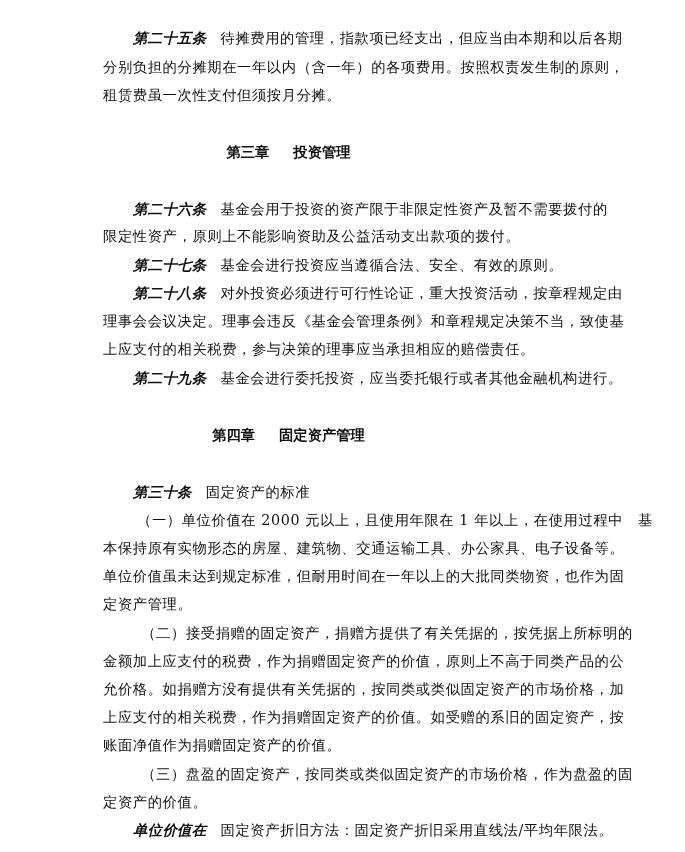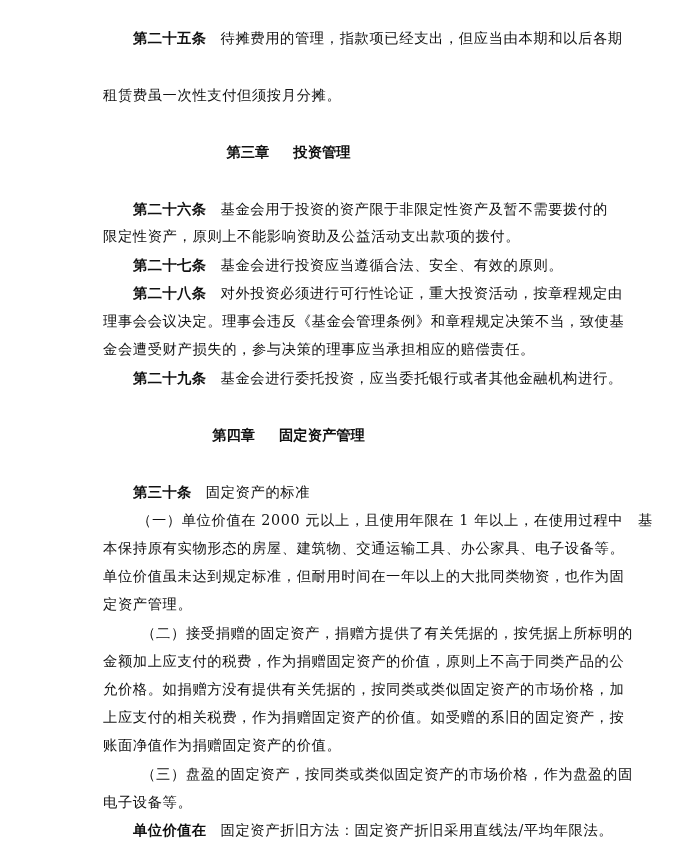"第二十五条" .b { font-style: none -> italic }
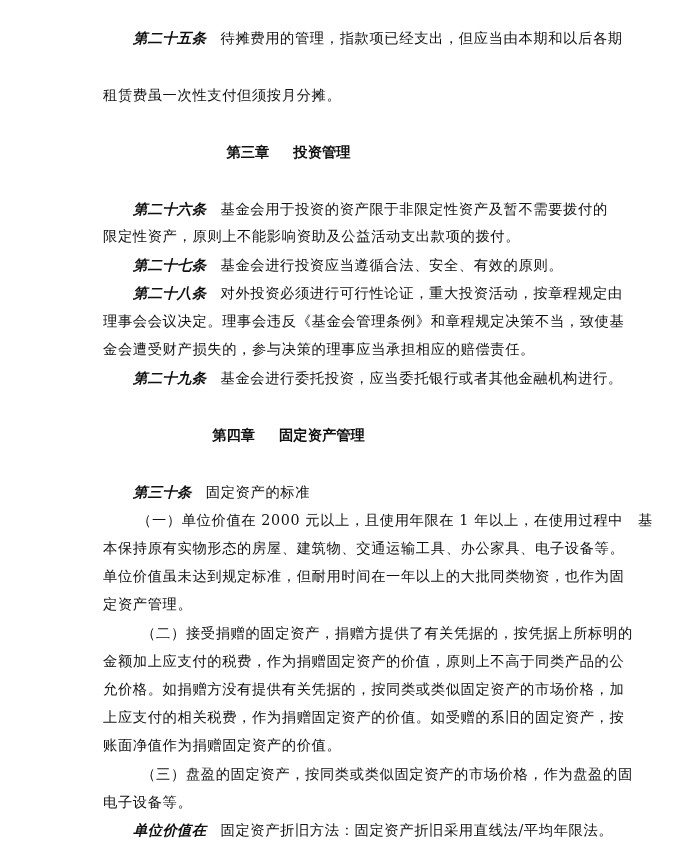"分别负担的分摊期在一年以内（含一年）的各项费用。按照权责发生制的原则，" div.line { html: none -> <div>分别负担的分摊期在一年以内（含一年）的各项费用。按照权责发生制的原则，</div> }
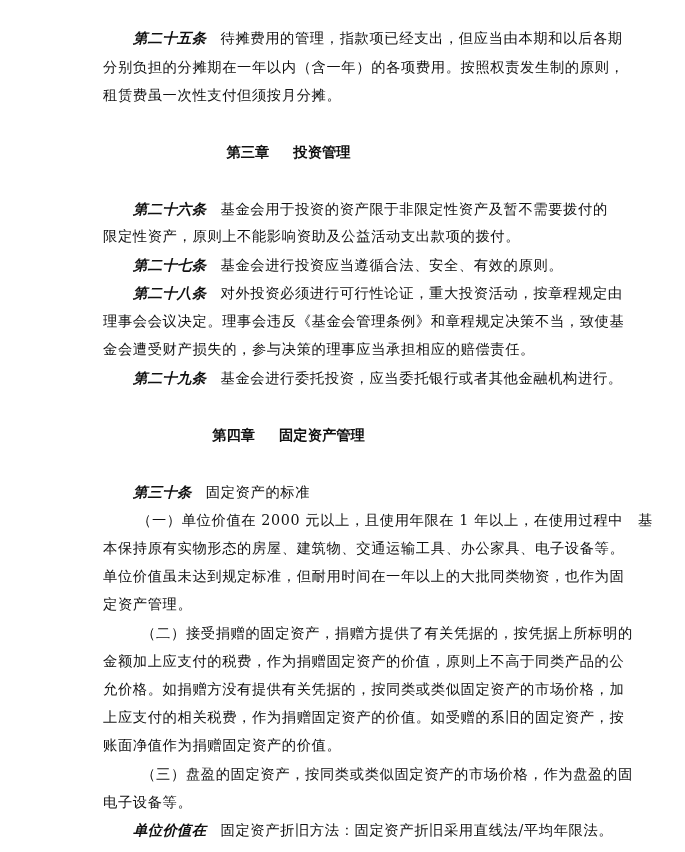"金会遭受财产损失的，参与决策的理事应当承担相应的赔偿责任。" div.line { text: 金会遭受财产损失的 -> 上应支付的相关税费 }
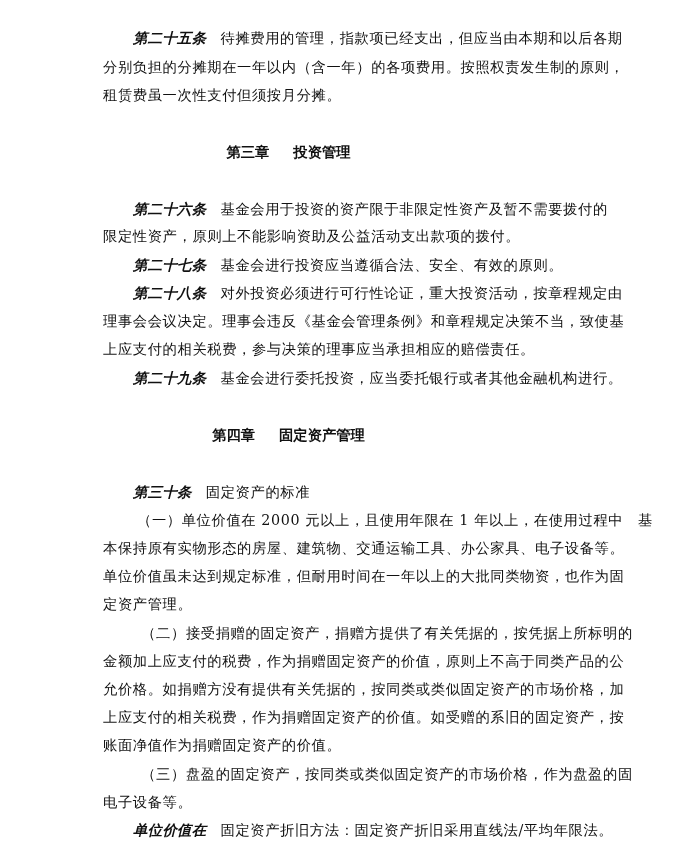"电子设备等。" div.line { text: 电子设备等 -> 定资产的价值 }
